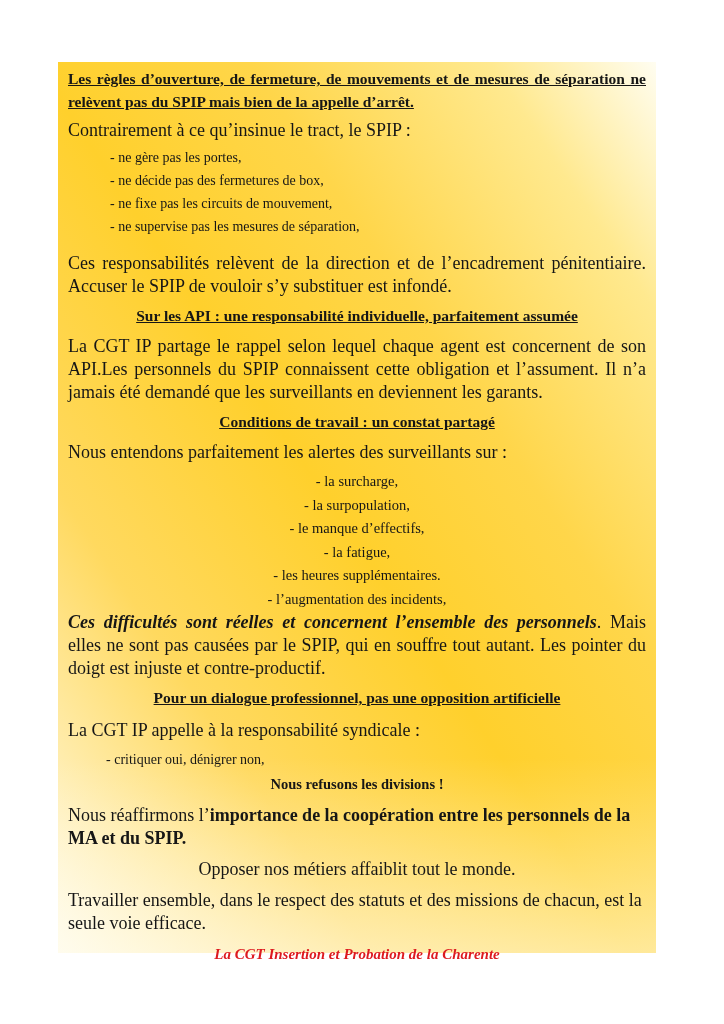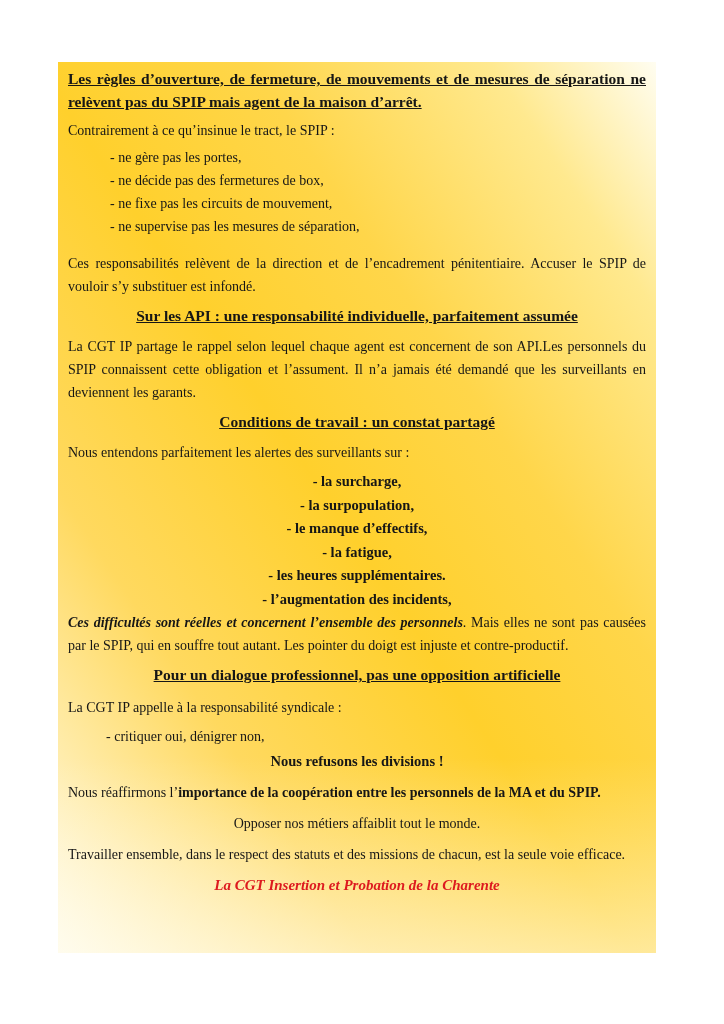"Les règles d’ouverture, de fermeture," p.heading-main { text: agent de la maison -> bien de la appelle }
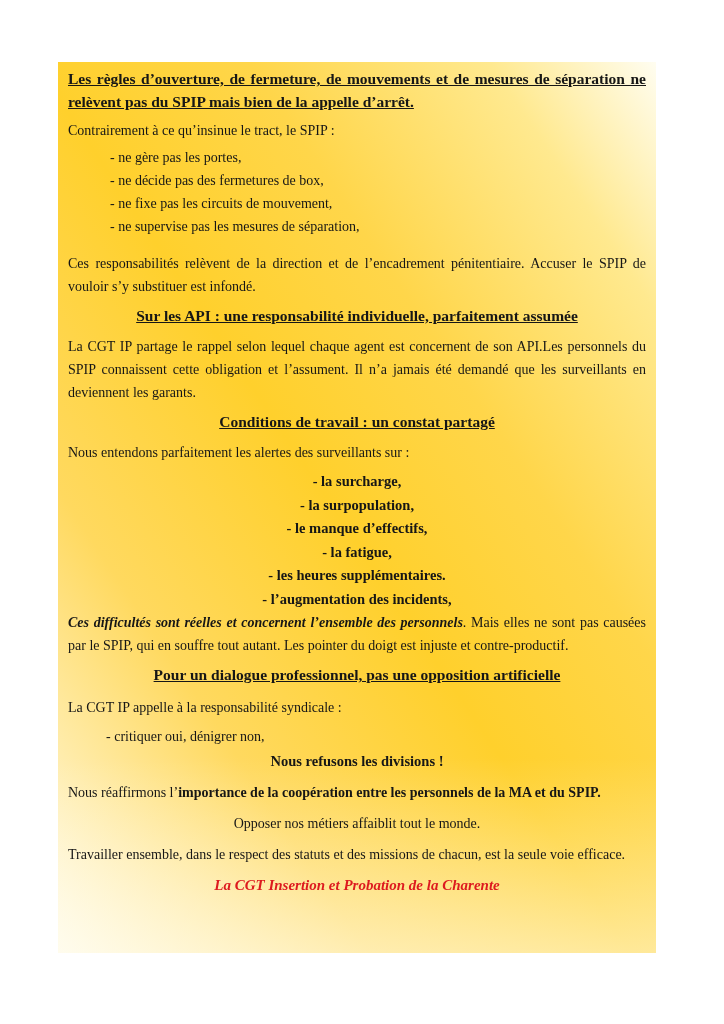"Contrairement à ce qu’insinue le" .body { font-size: 14px -> 18px }
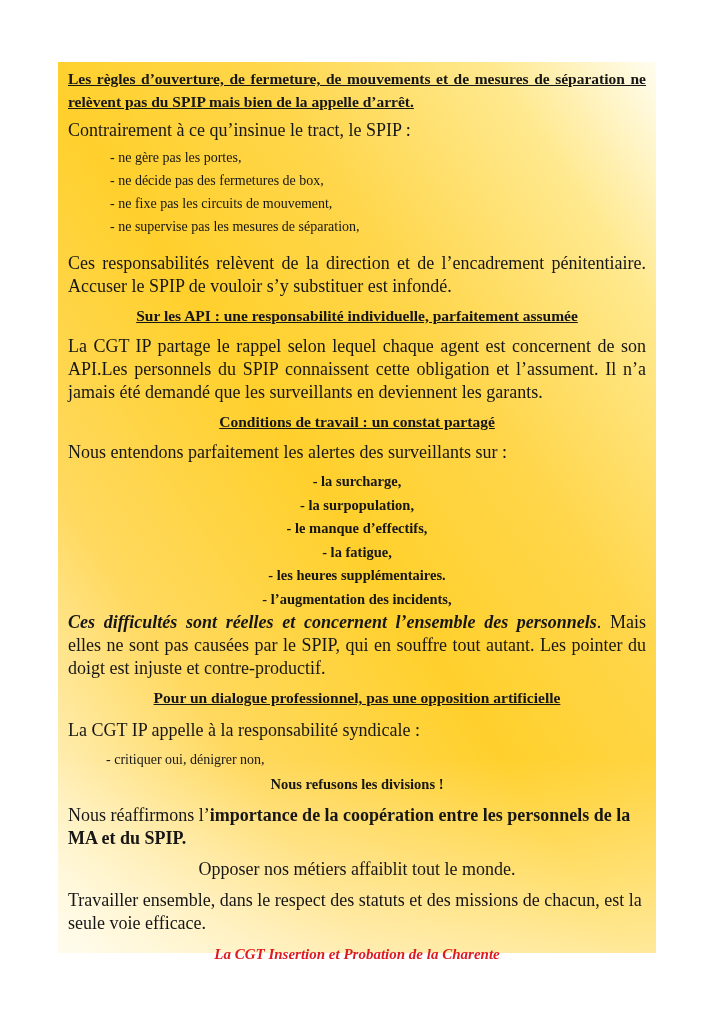"- la surcharge," .center-list .line { font-weight: bold -> normal }
